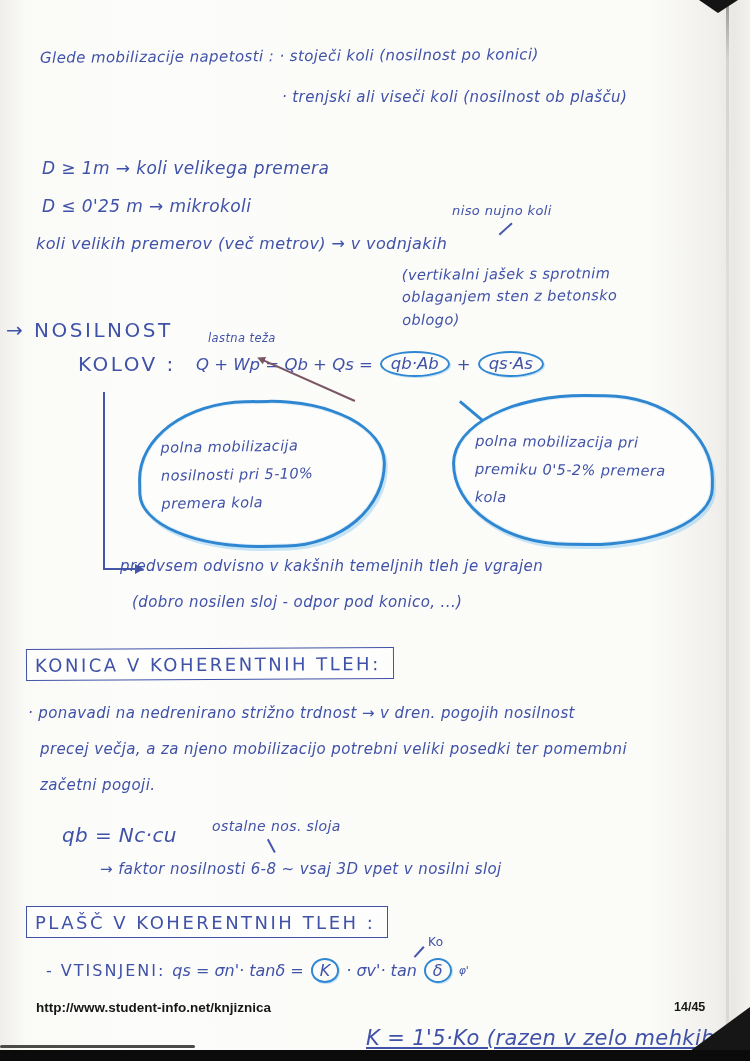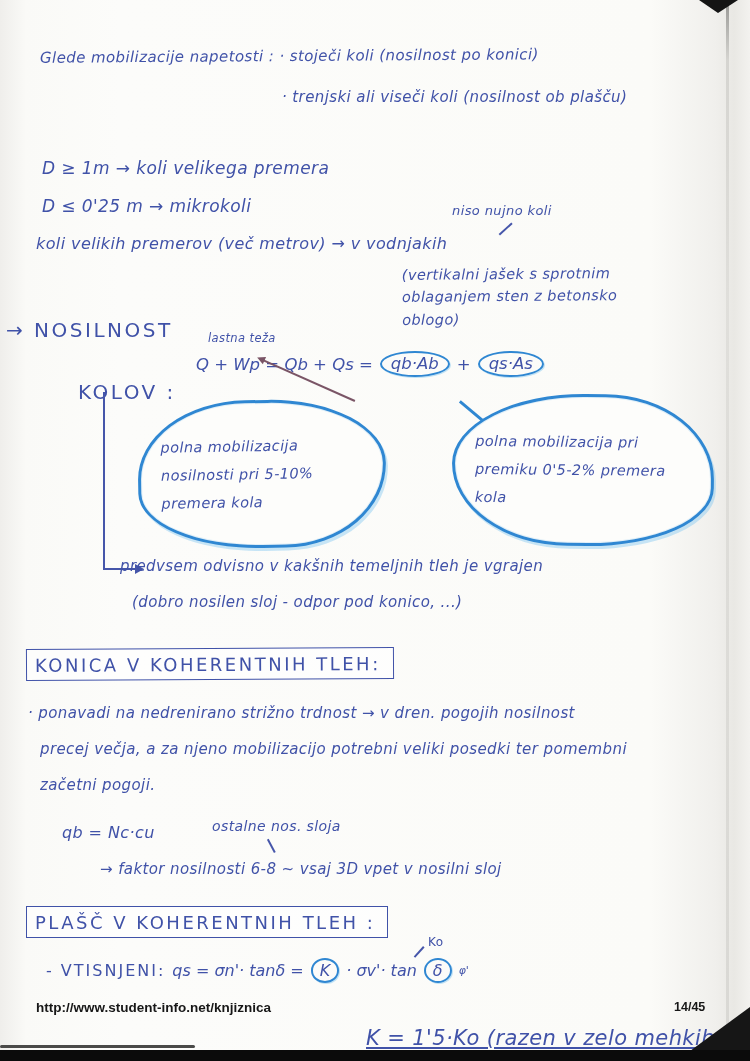"KOLOV :" div.hw-caps { margin-top: 28px -> none }
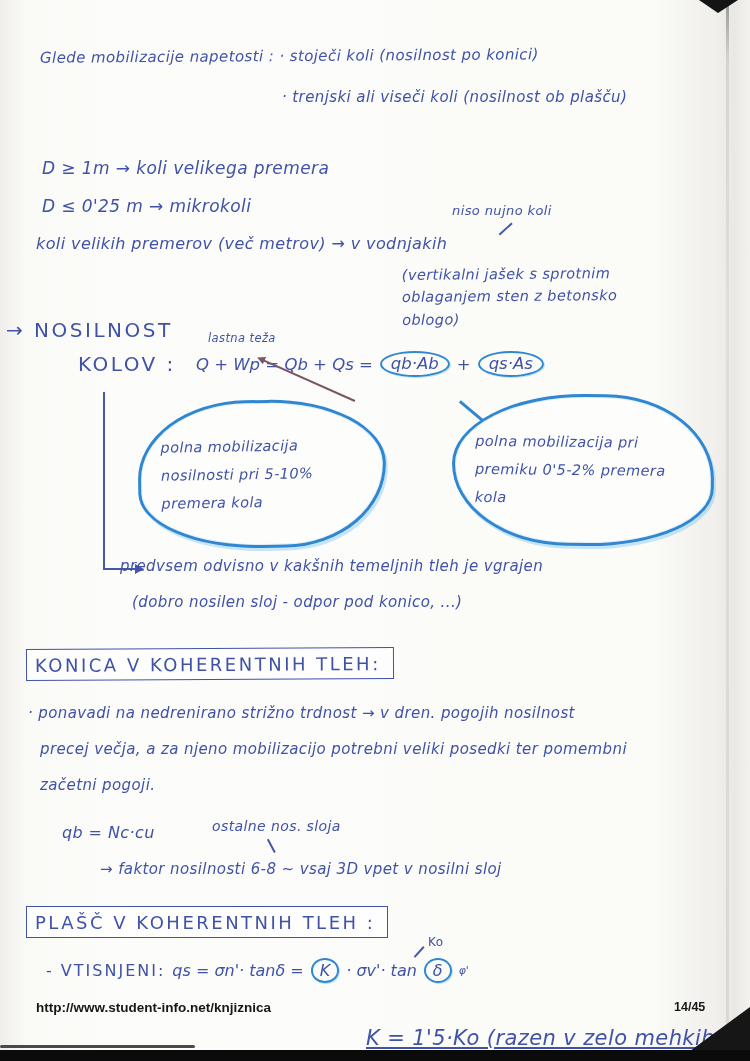"qb = Nc·cu" div.hw { font-size: 16px -> 20px }
